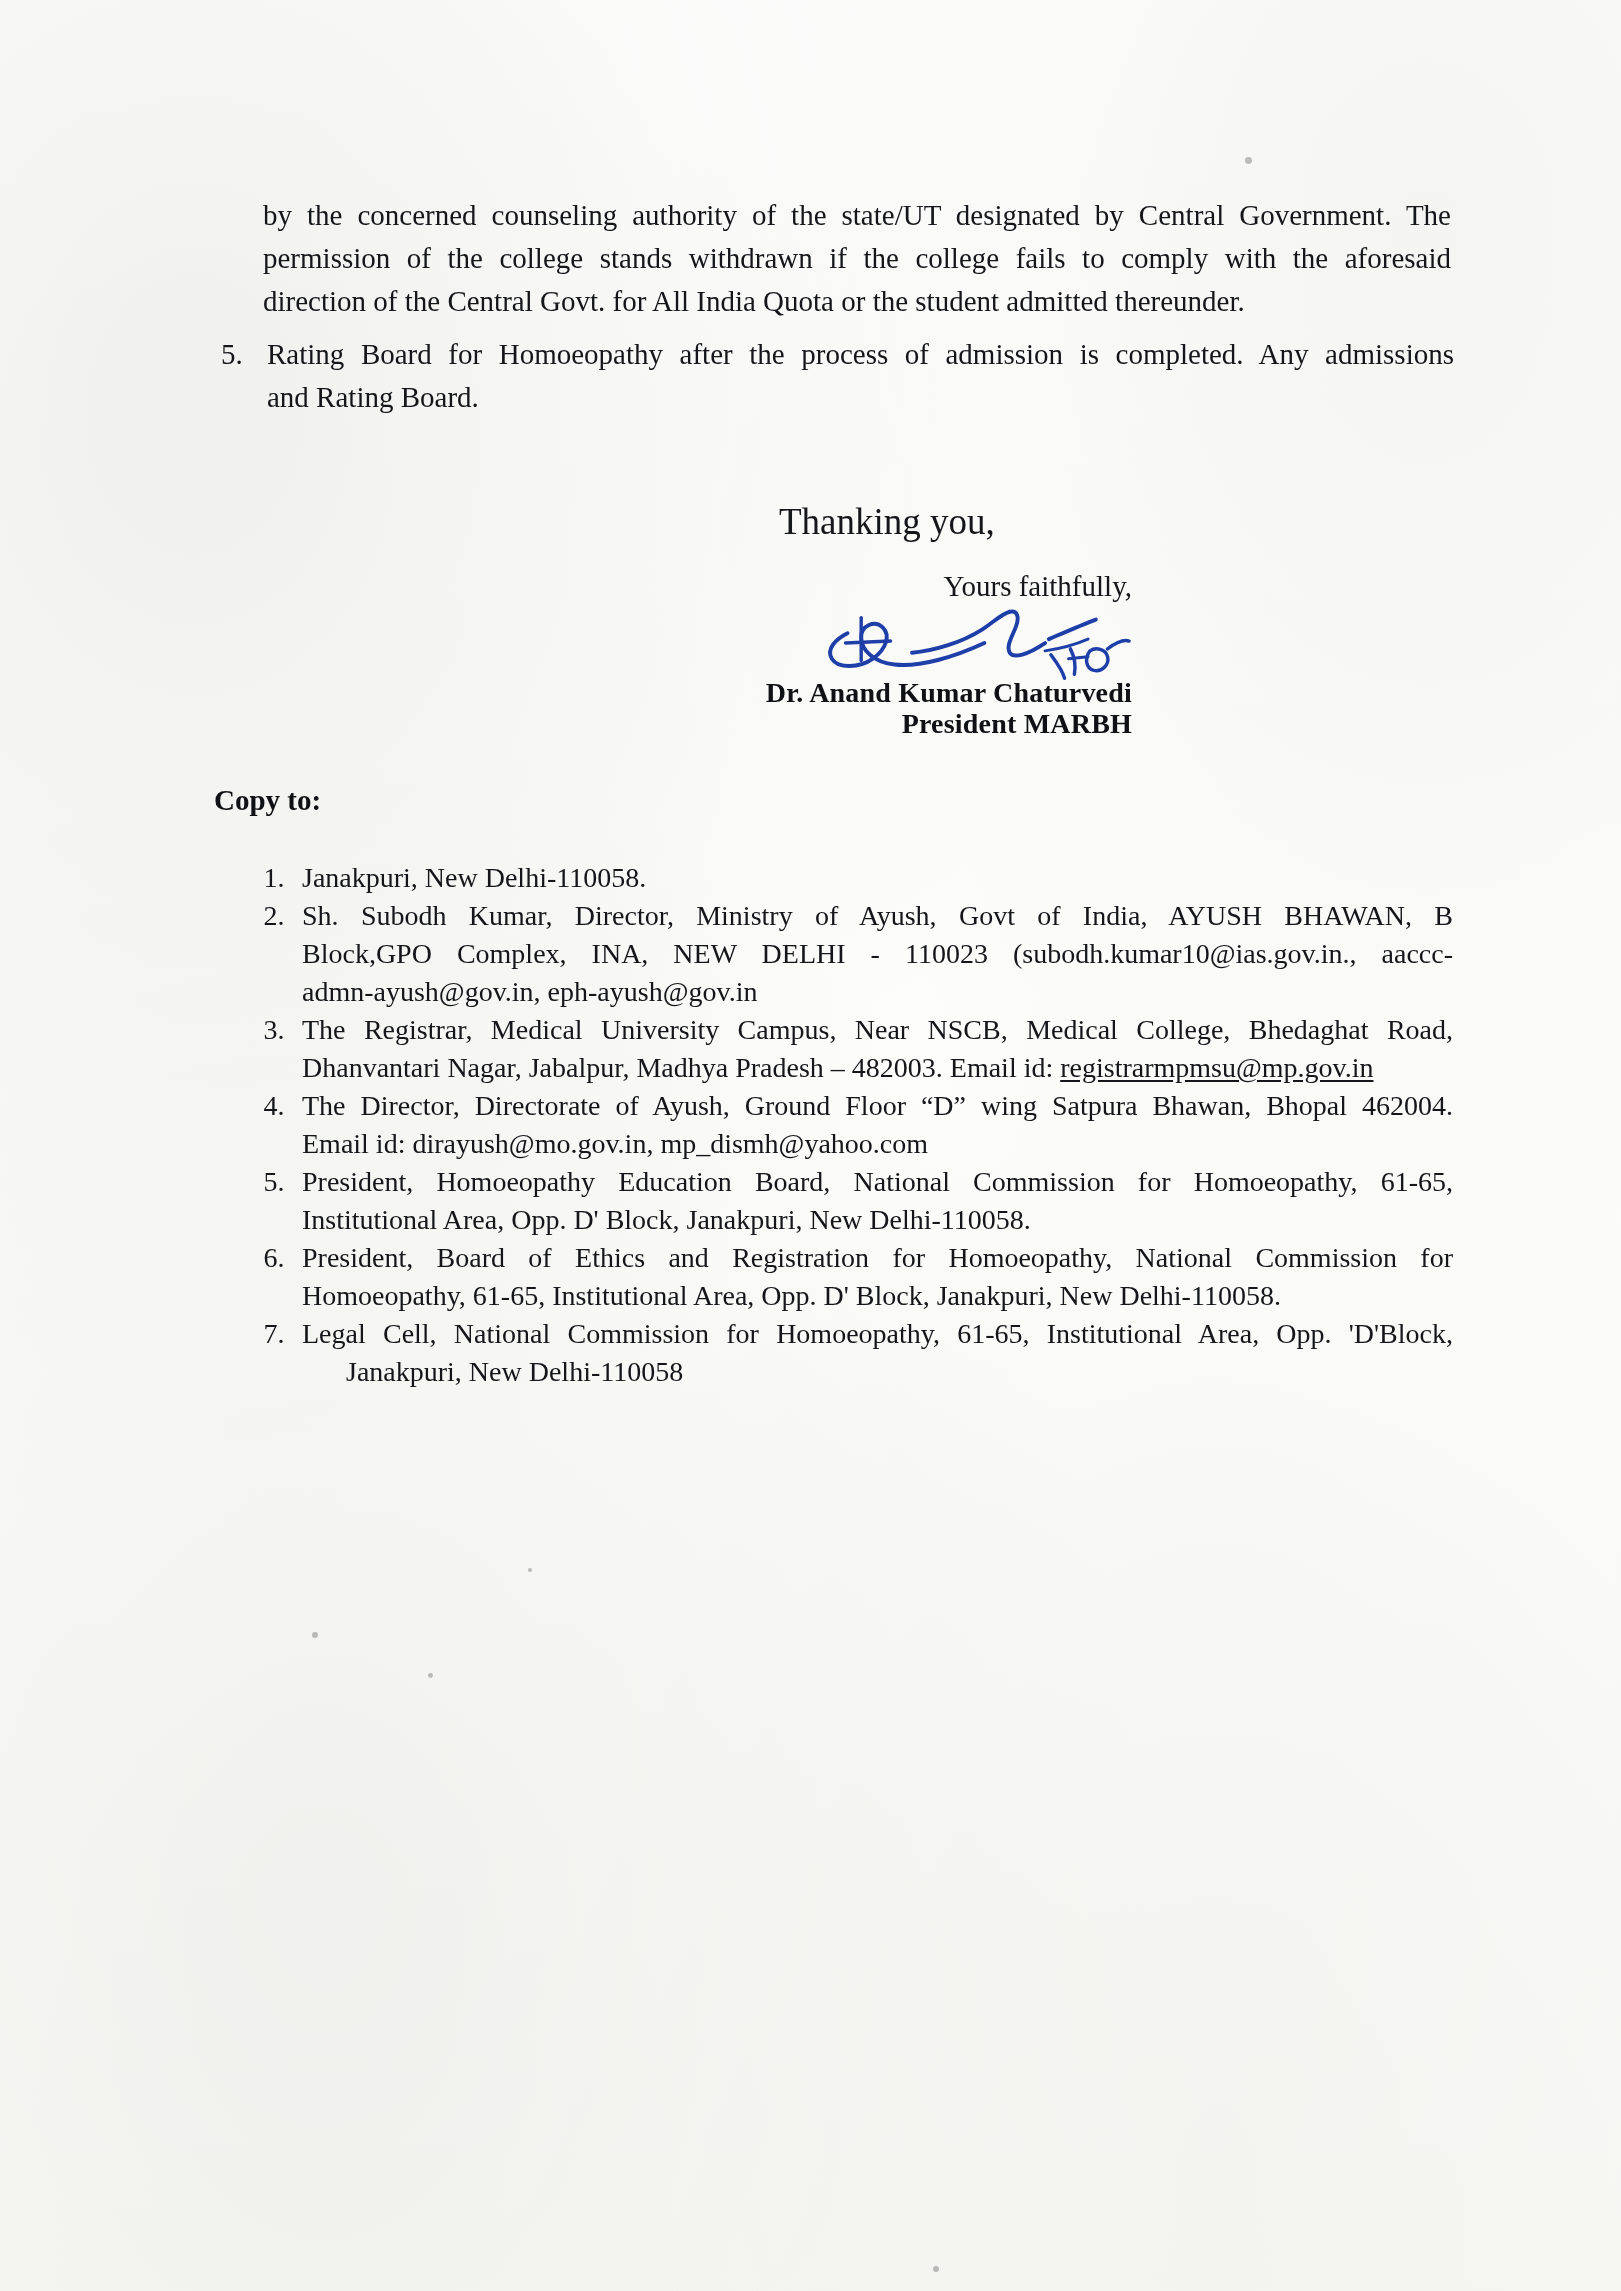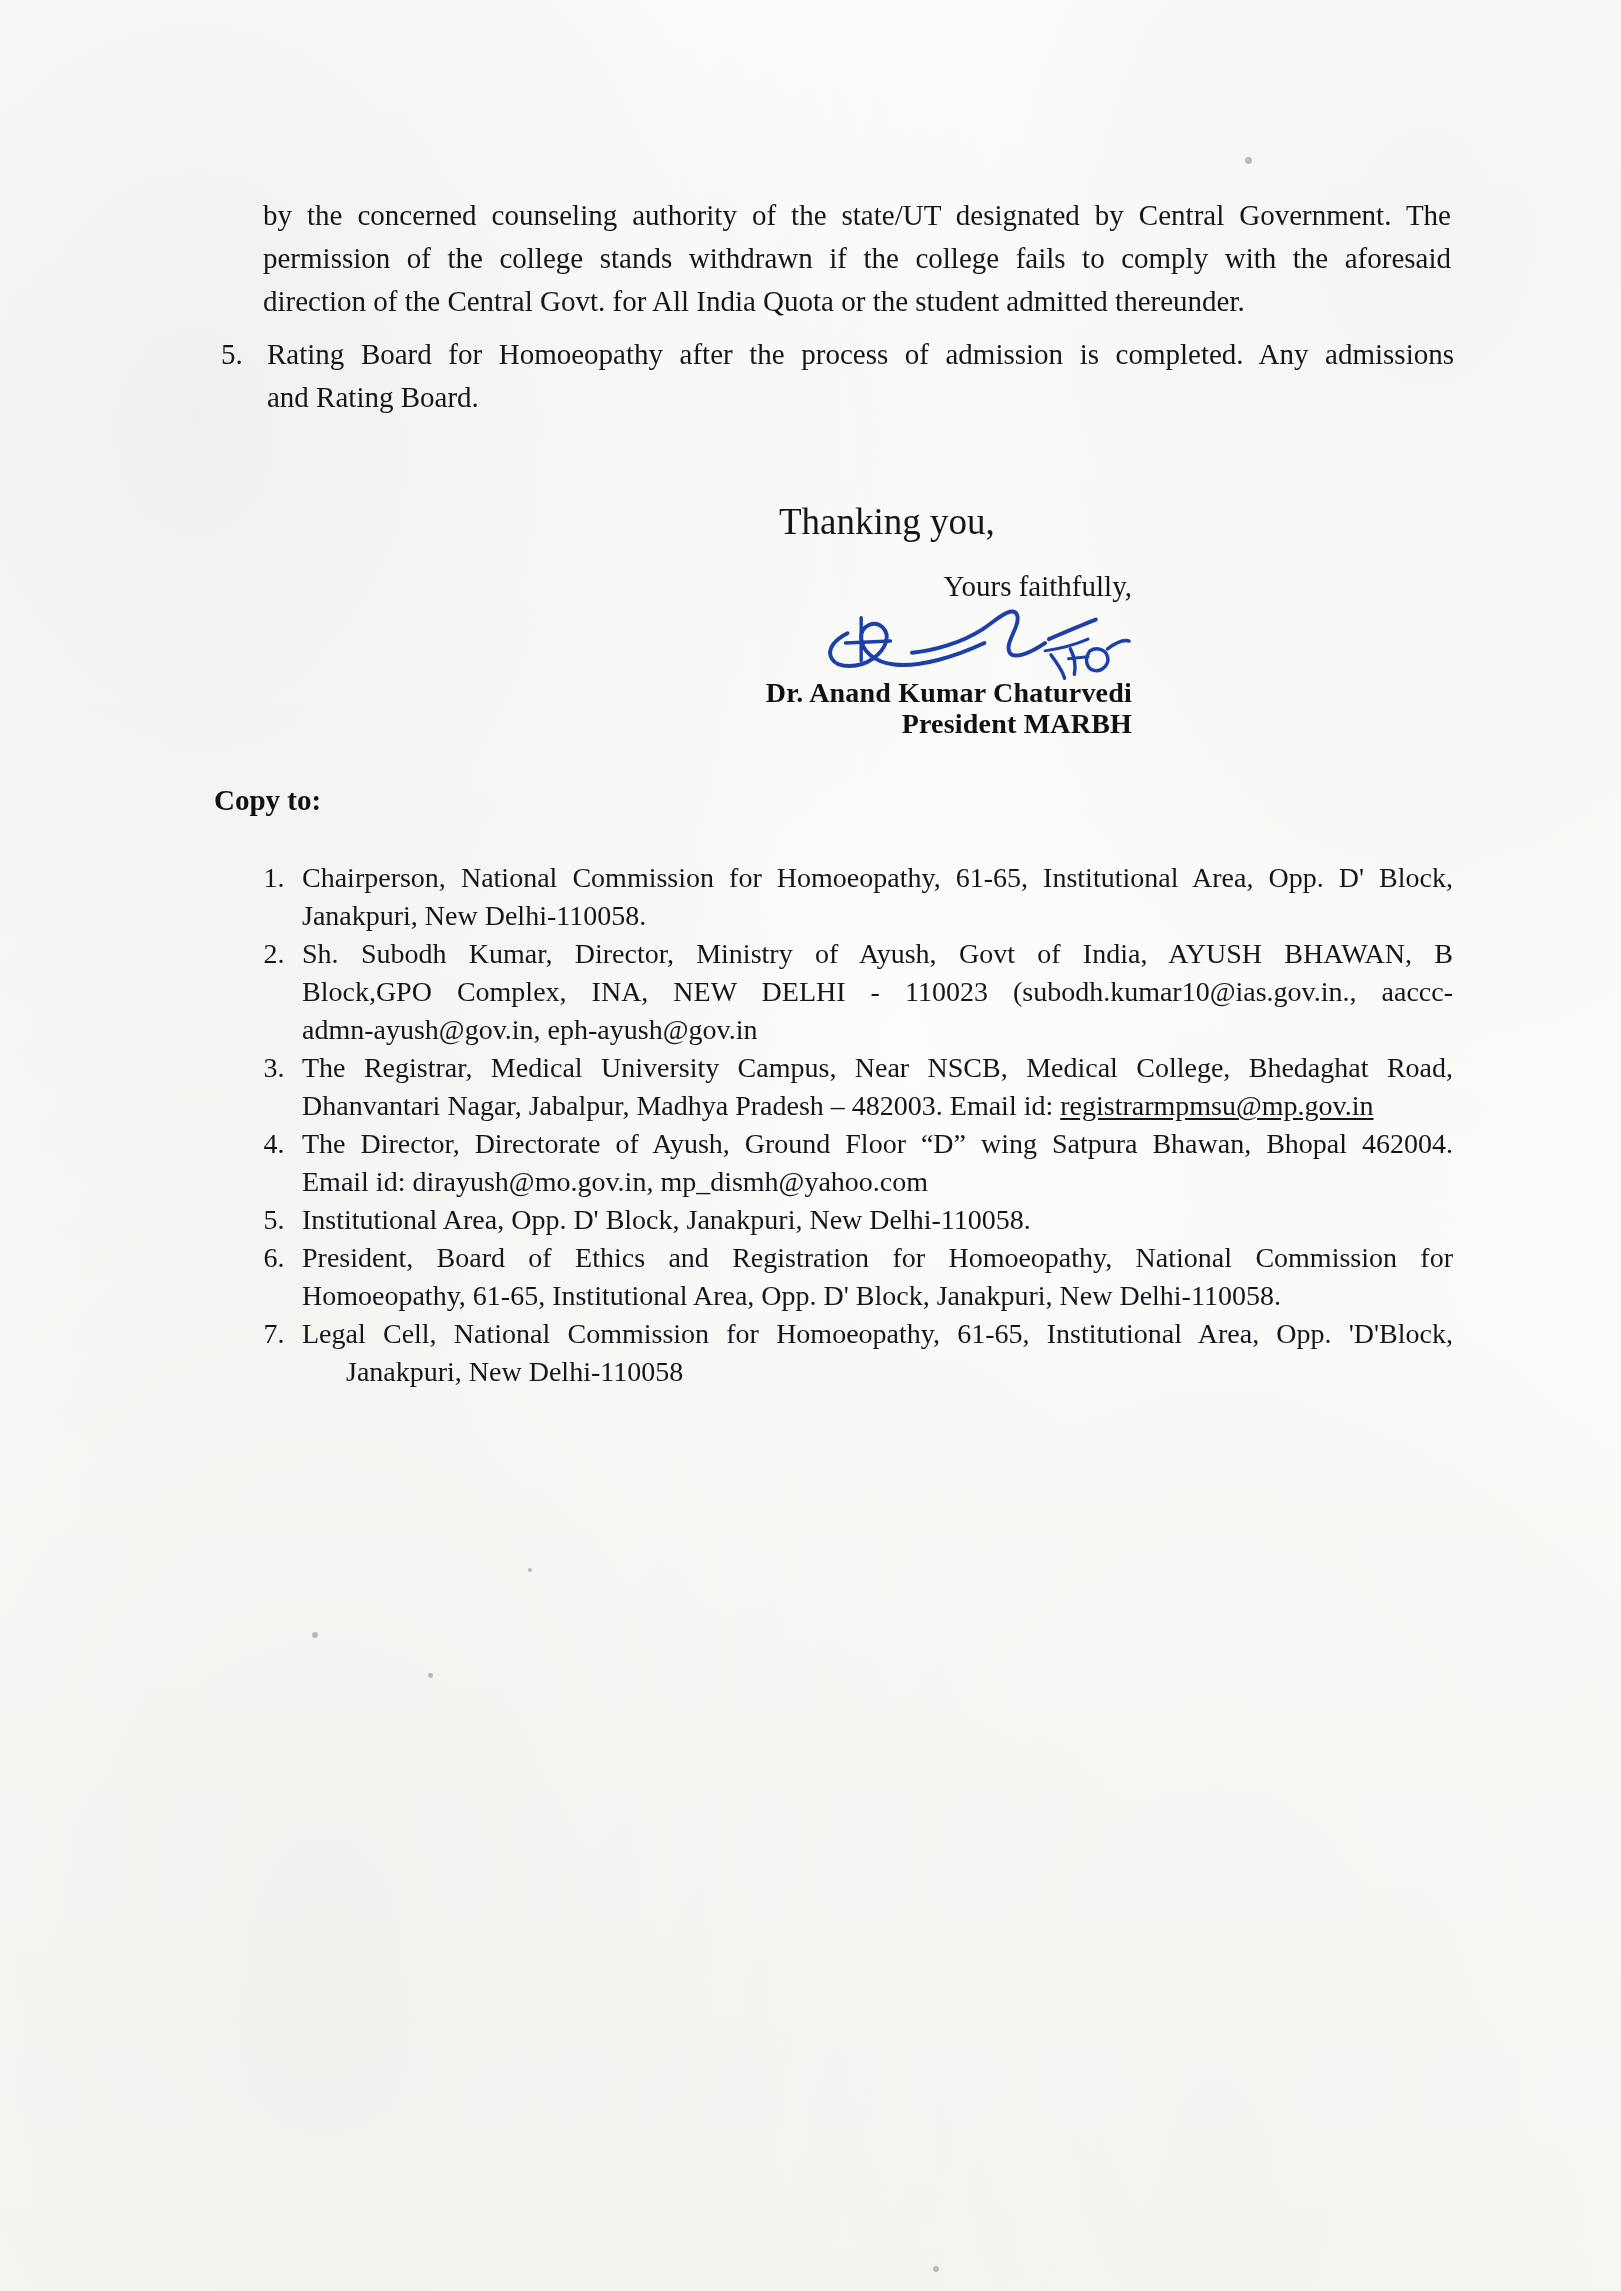"Chairperson, National Commission for" span { html: <span>Chairperson, National Commission for Homoeopathy, 61-65, Institutional Area, Opp. D' Block,</span> -> none }
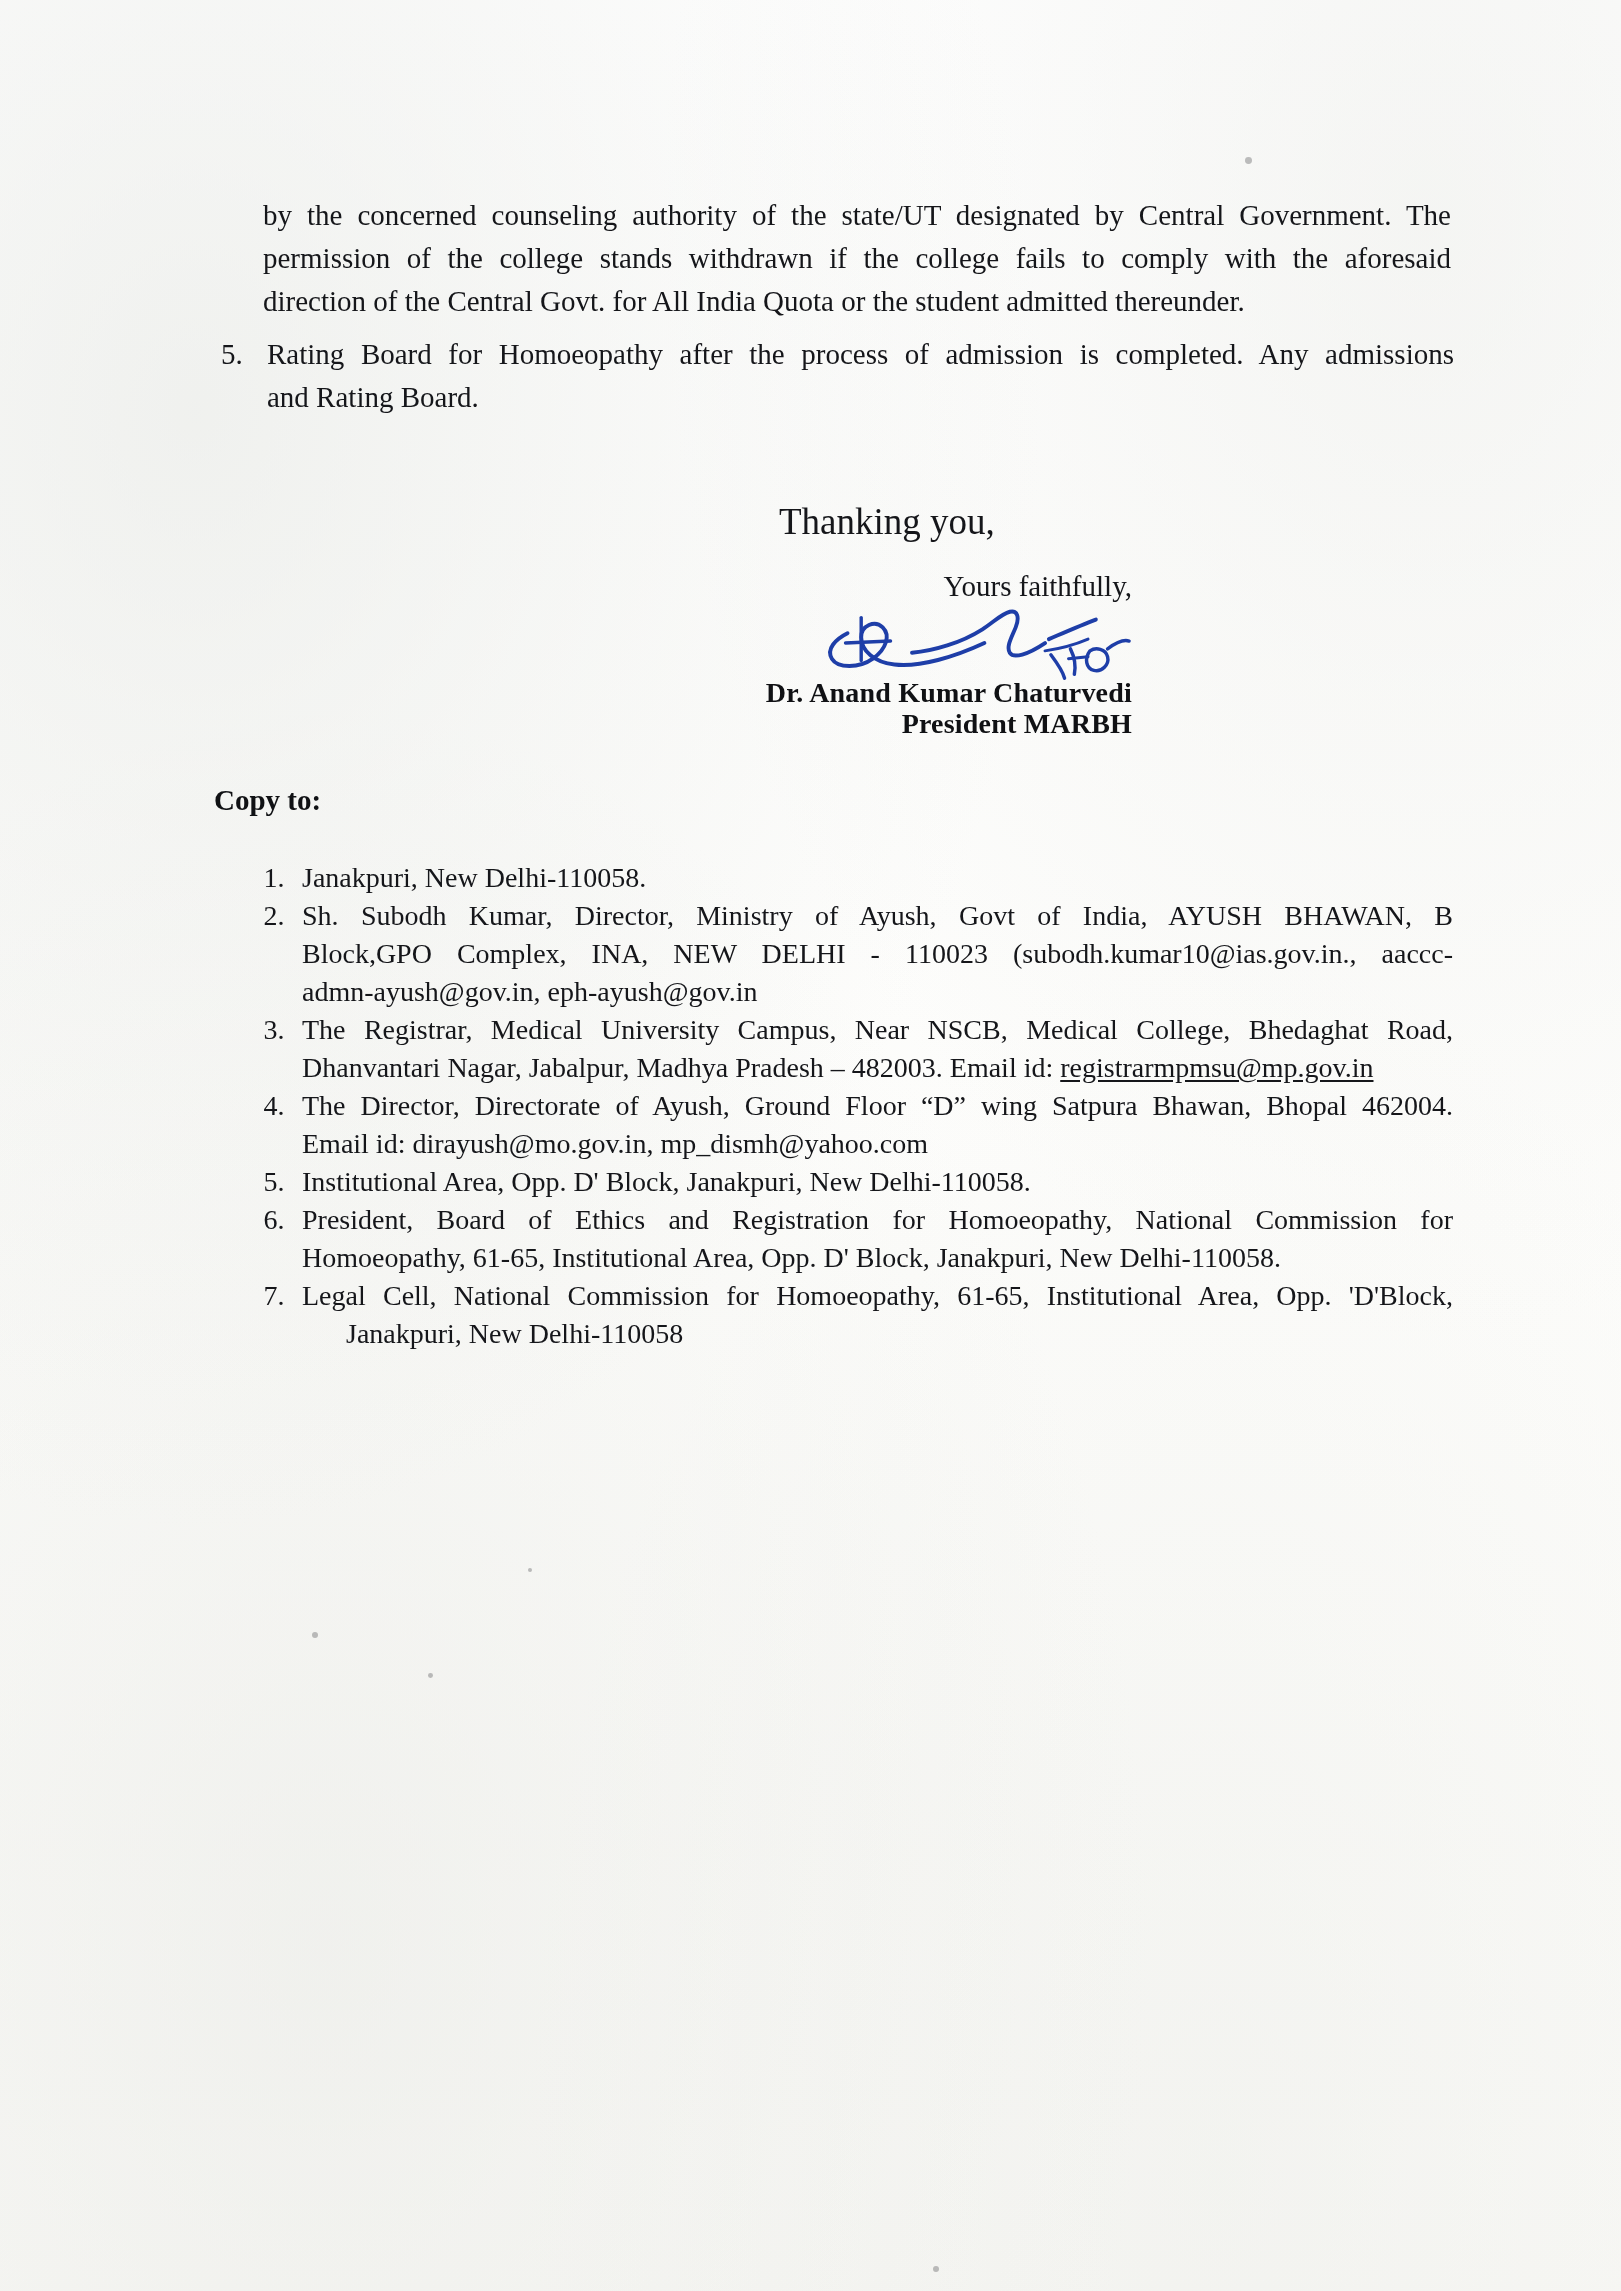"President, Homoeopathy Education Board," span { html: none -> <span>President, Homoeopathy Education Board, National Commission for Homoeopathy, 61-65,</span> }
